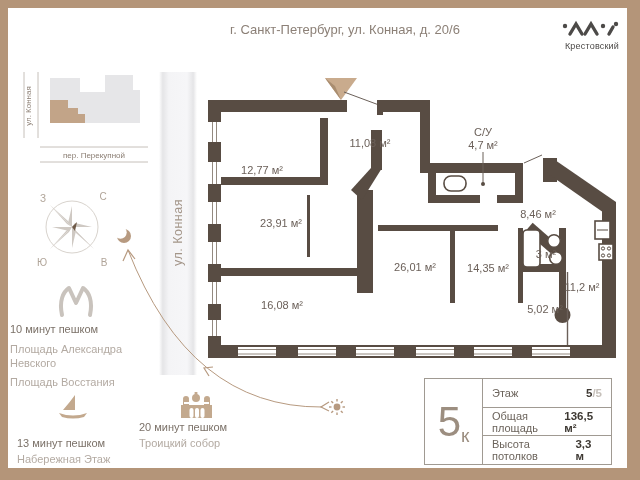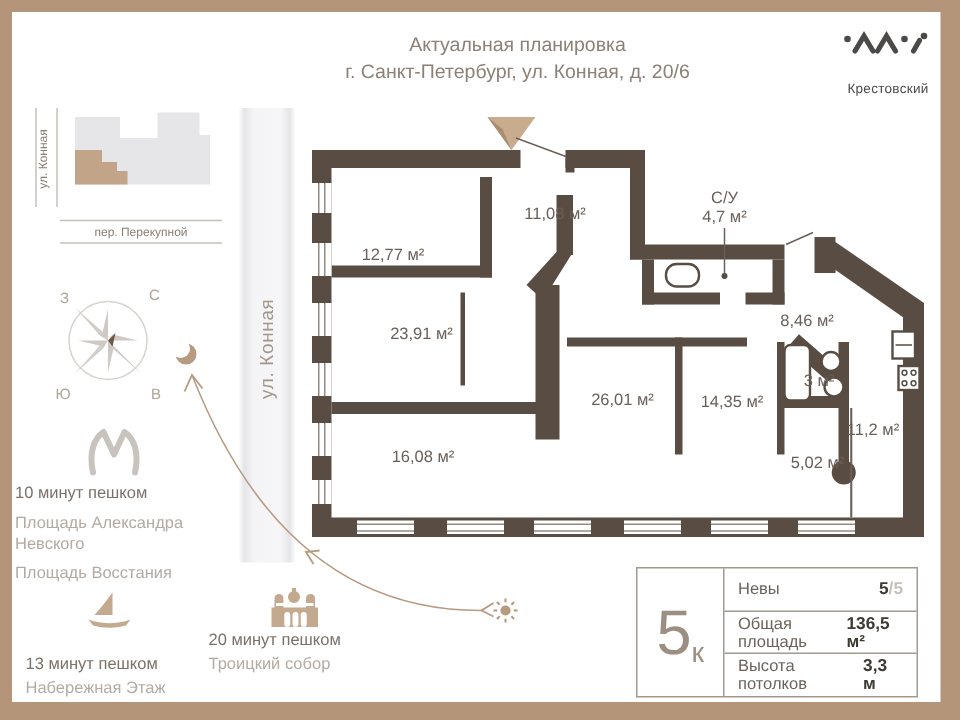"Актуальная планировка" div { html: <div>Актуальная планировка</div> -> none }
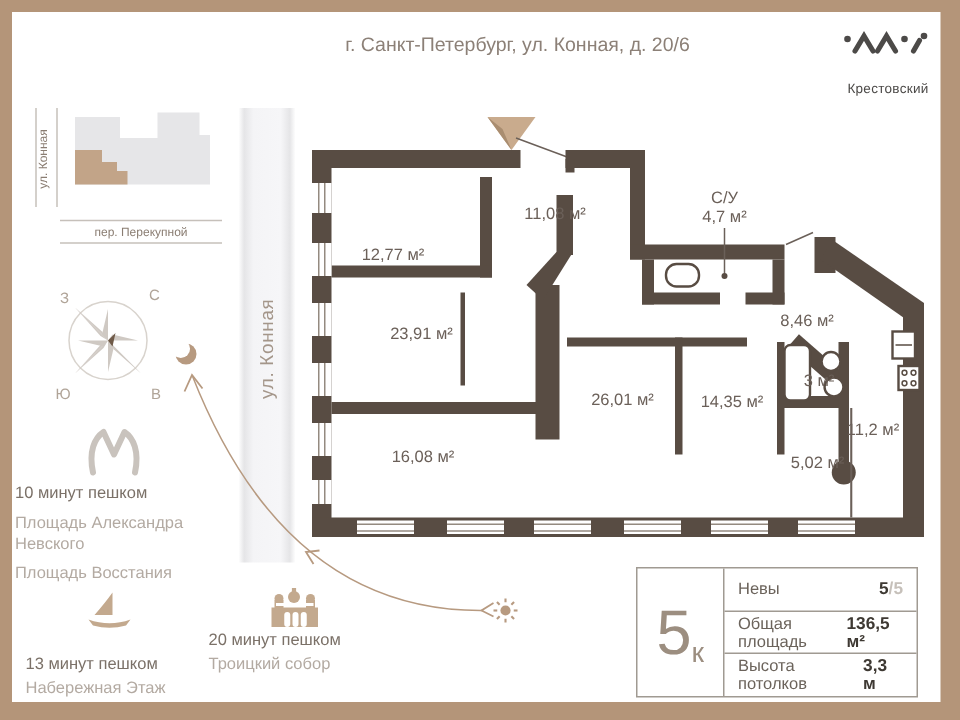"Крестовский" .brand-name { margin-top: 16px -> 3px }
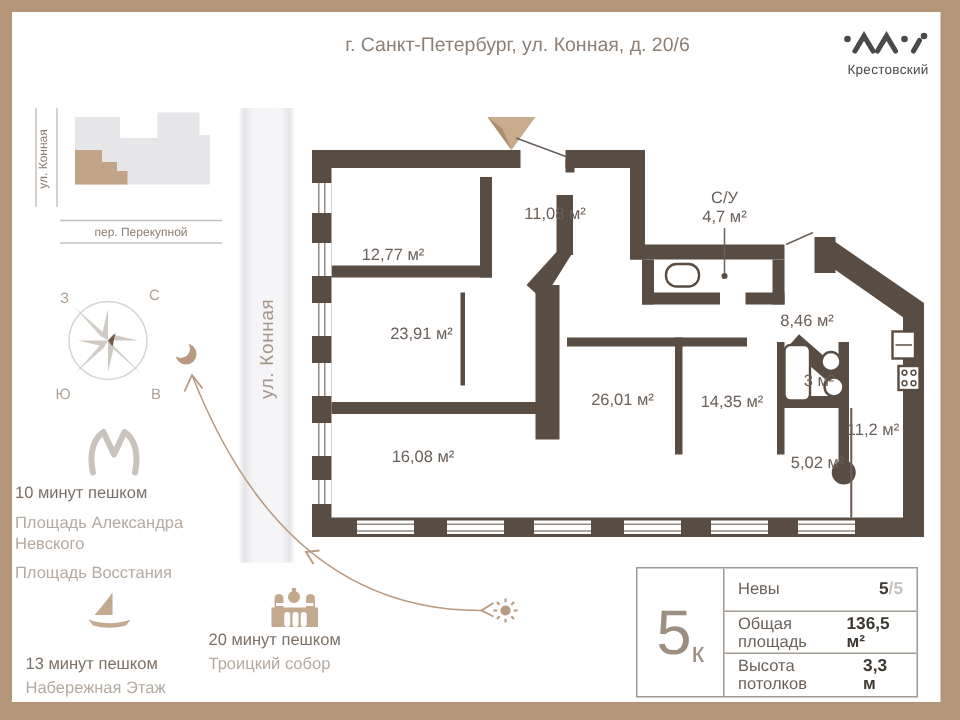"Невы" span.info-label { text: Невы -> Этаж }
